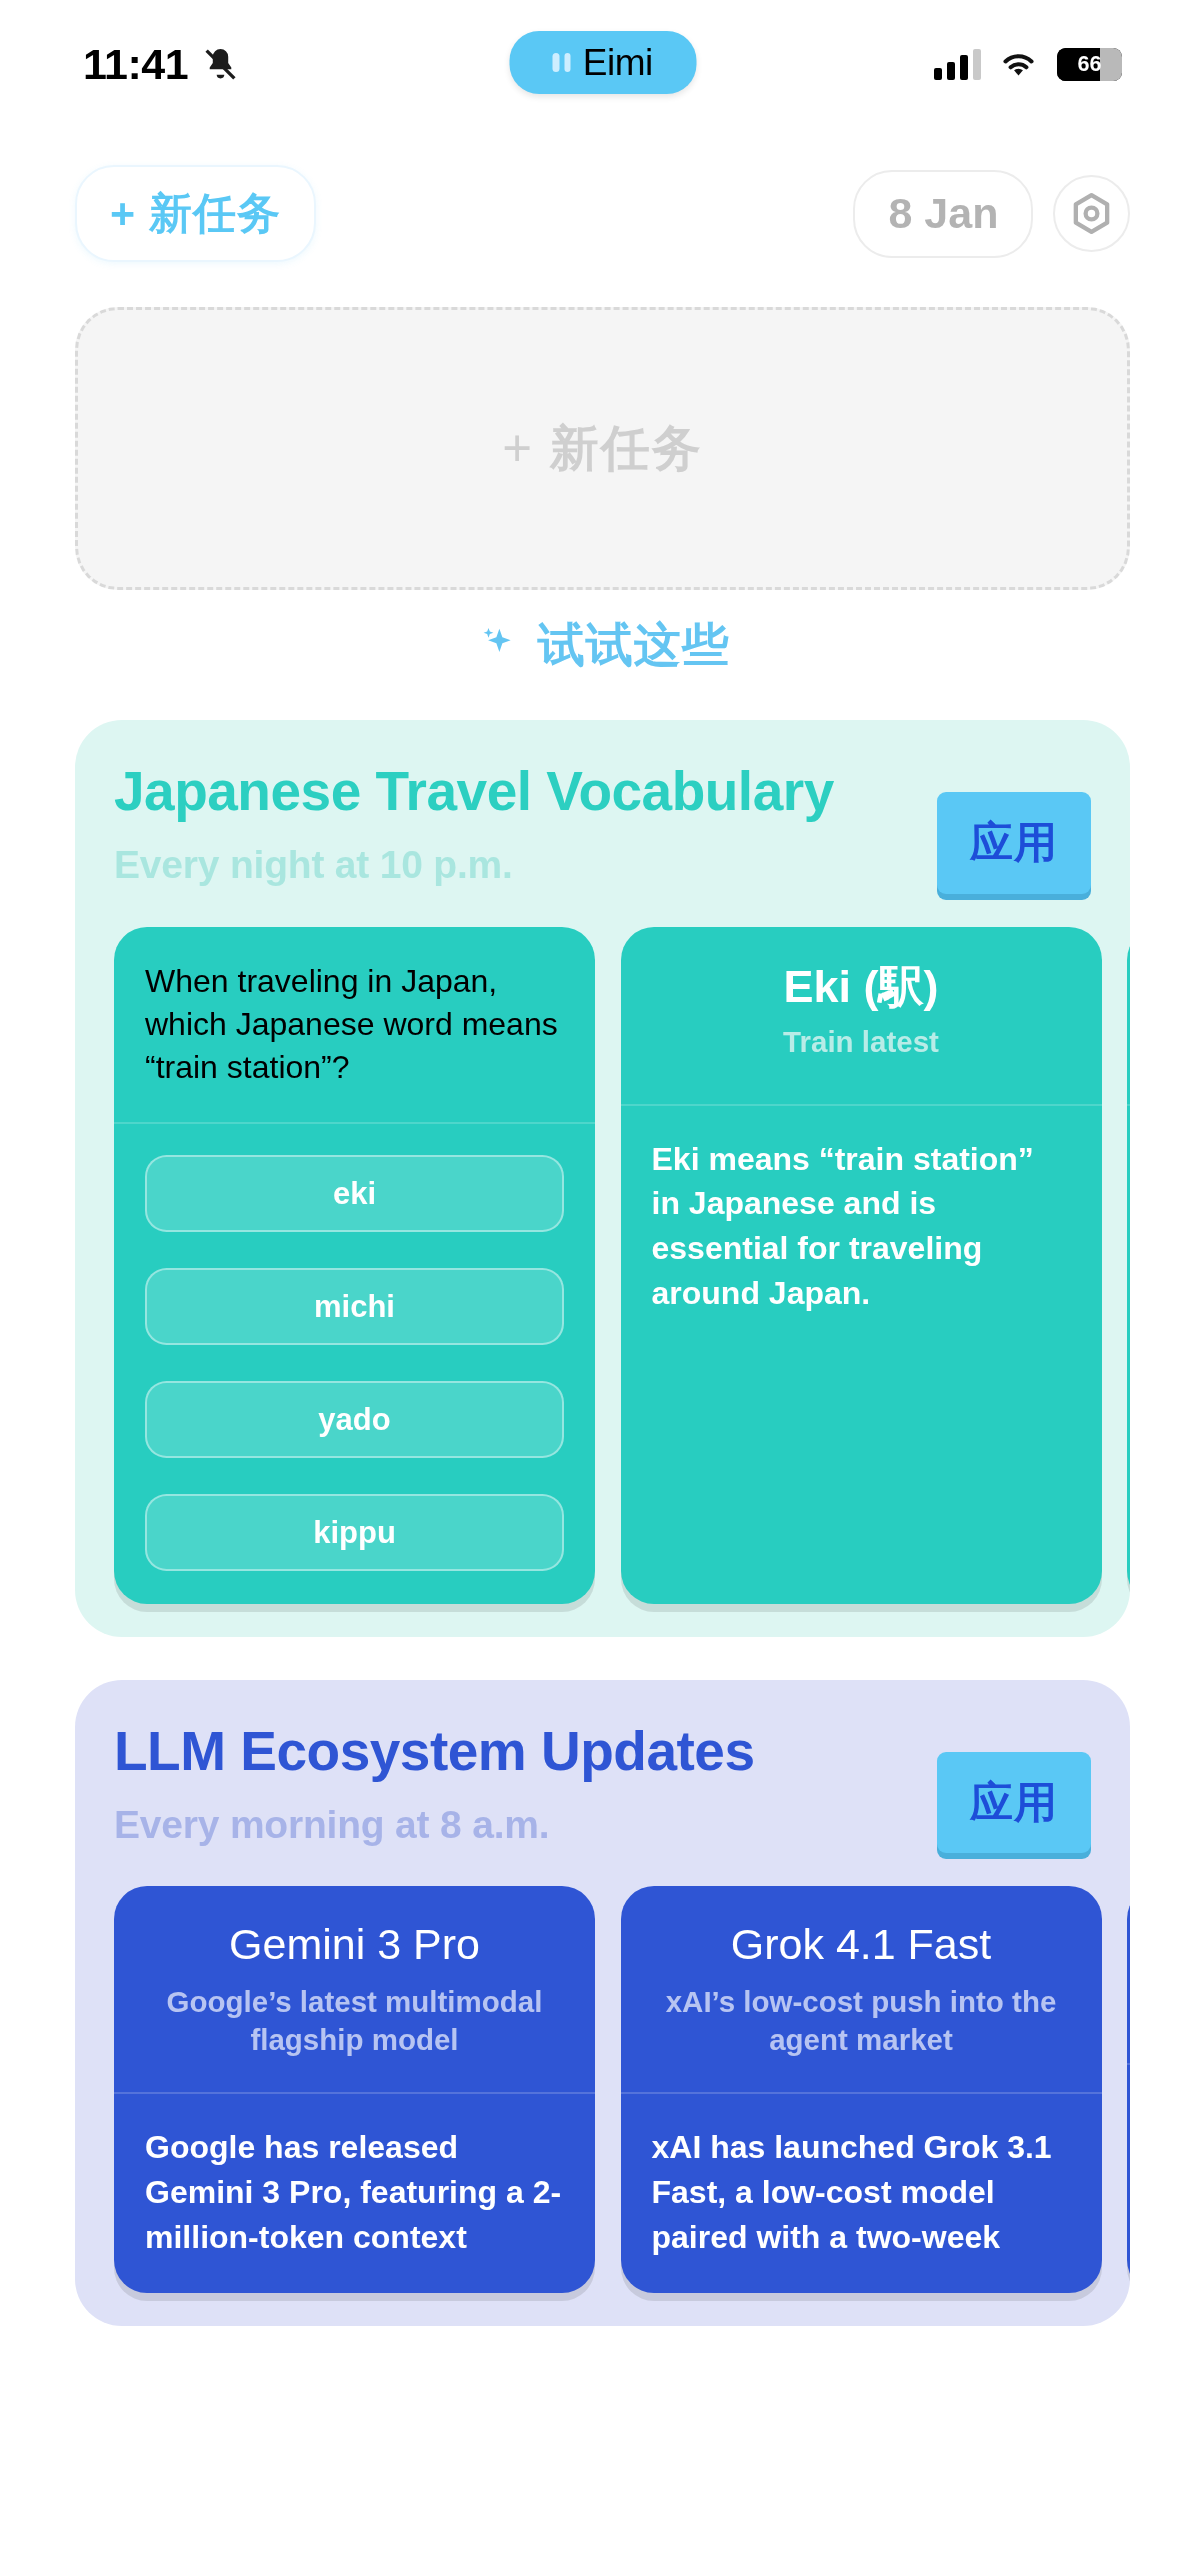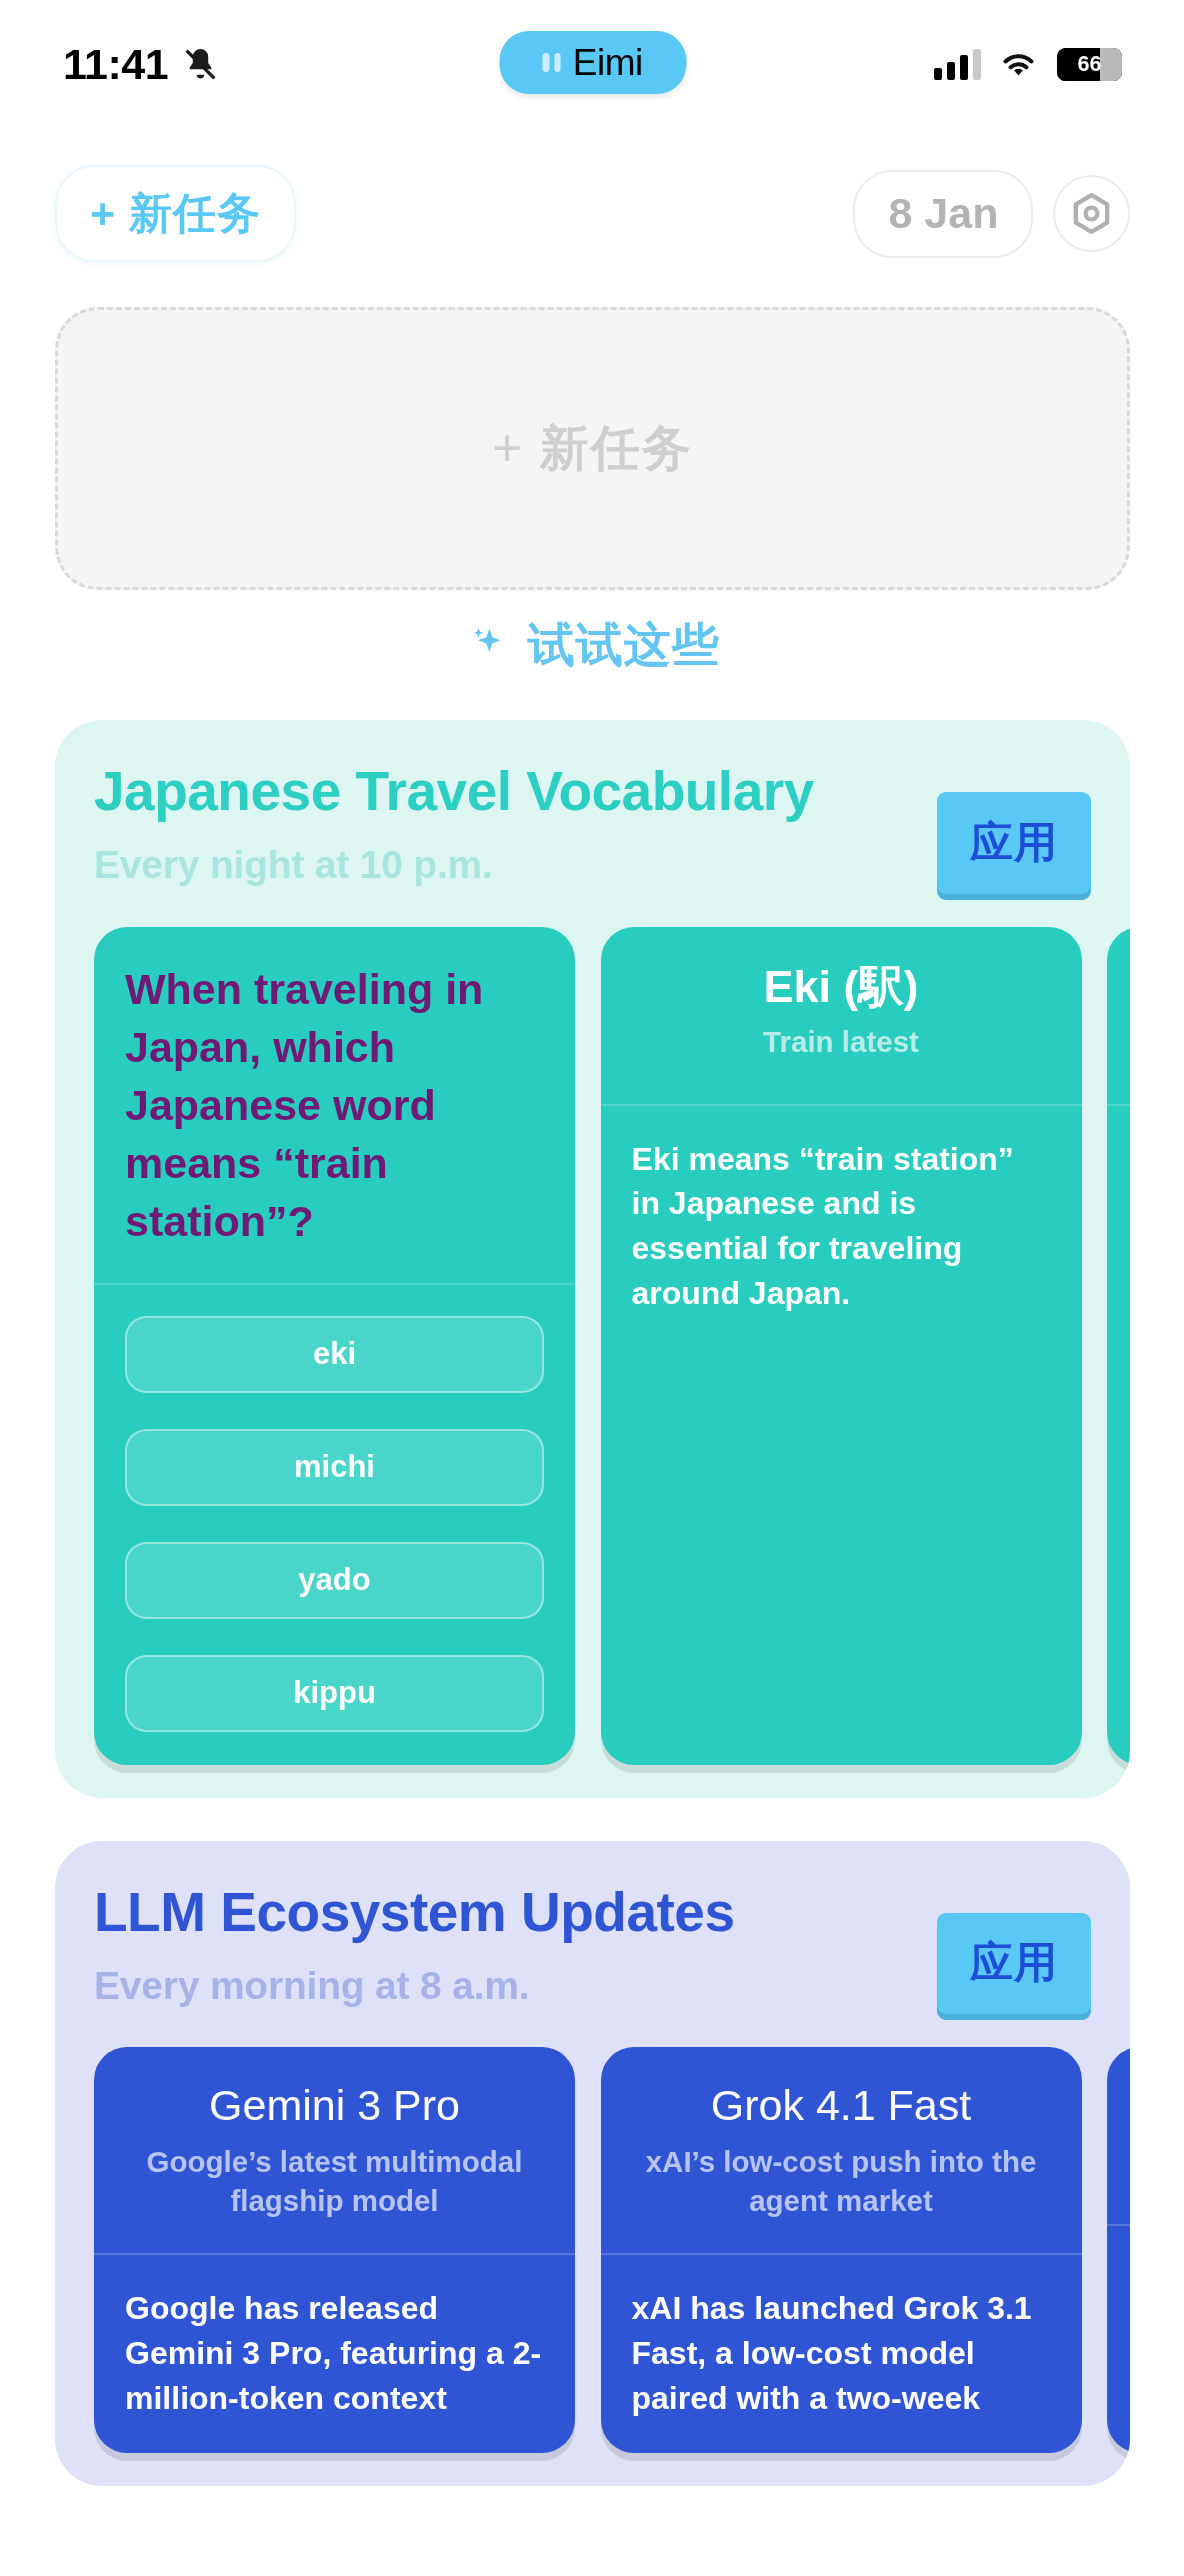"11:41" .screen { padding-left: none -> 20px }
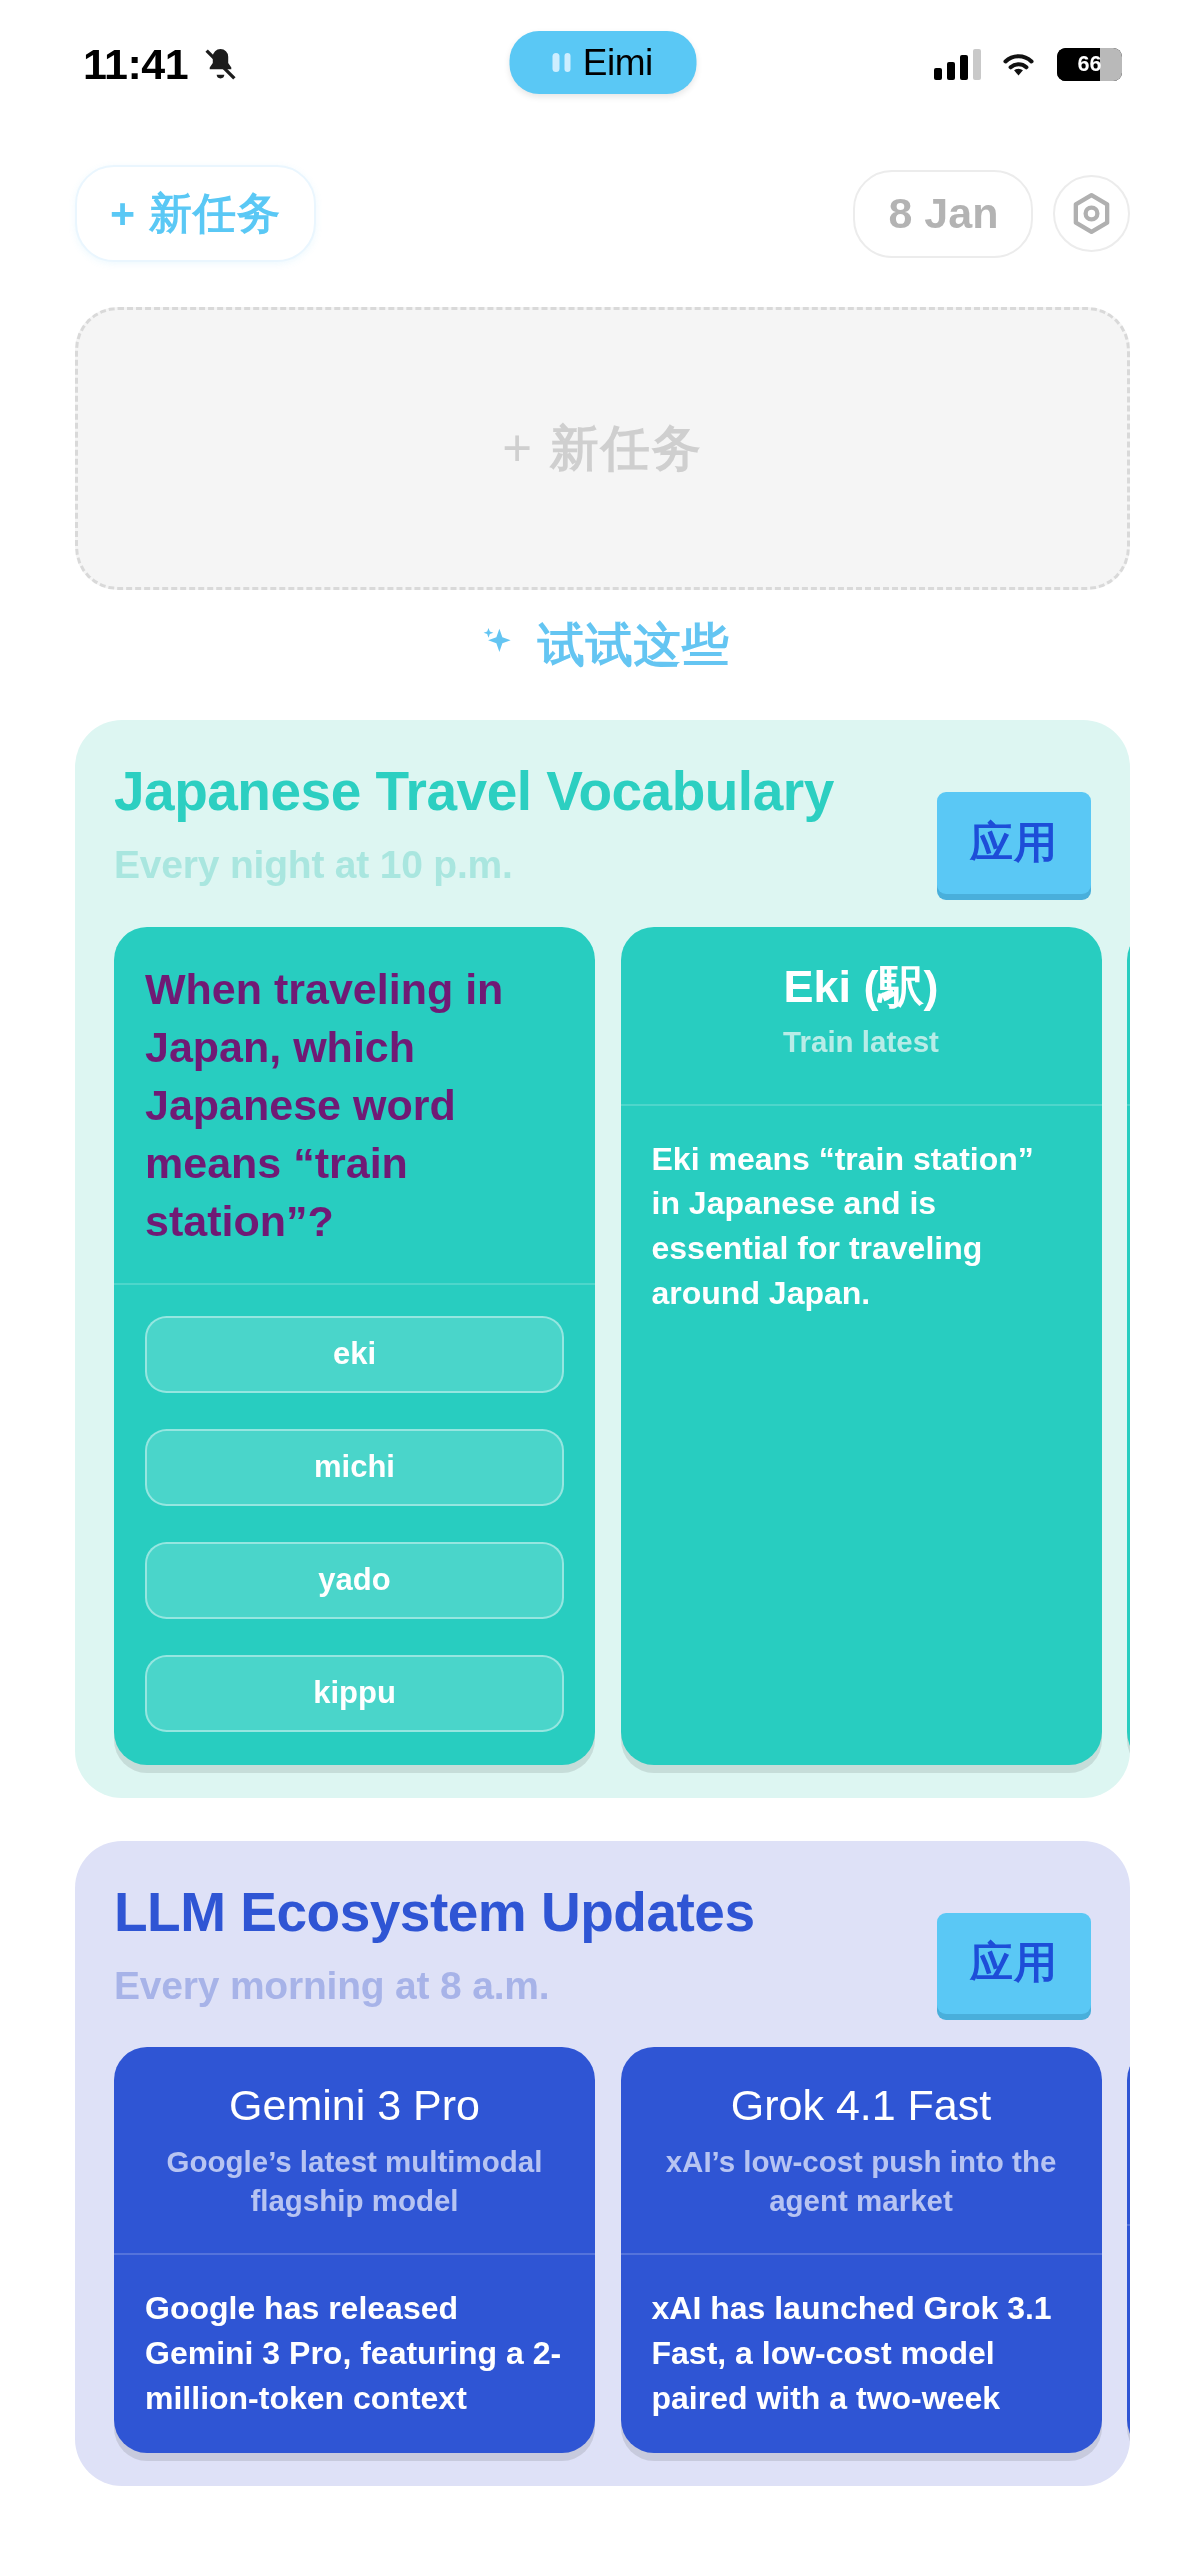"When traveling in Japan, which" .q-text { color: #701a75 -> #000000; font-size: 43px -> 32px; font-weight: 700 -> 400 }
